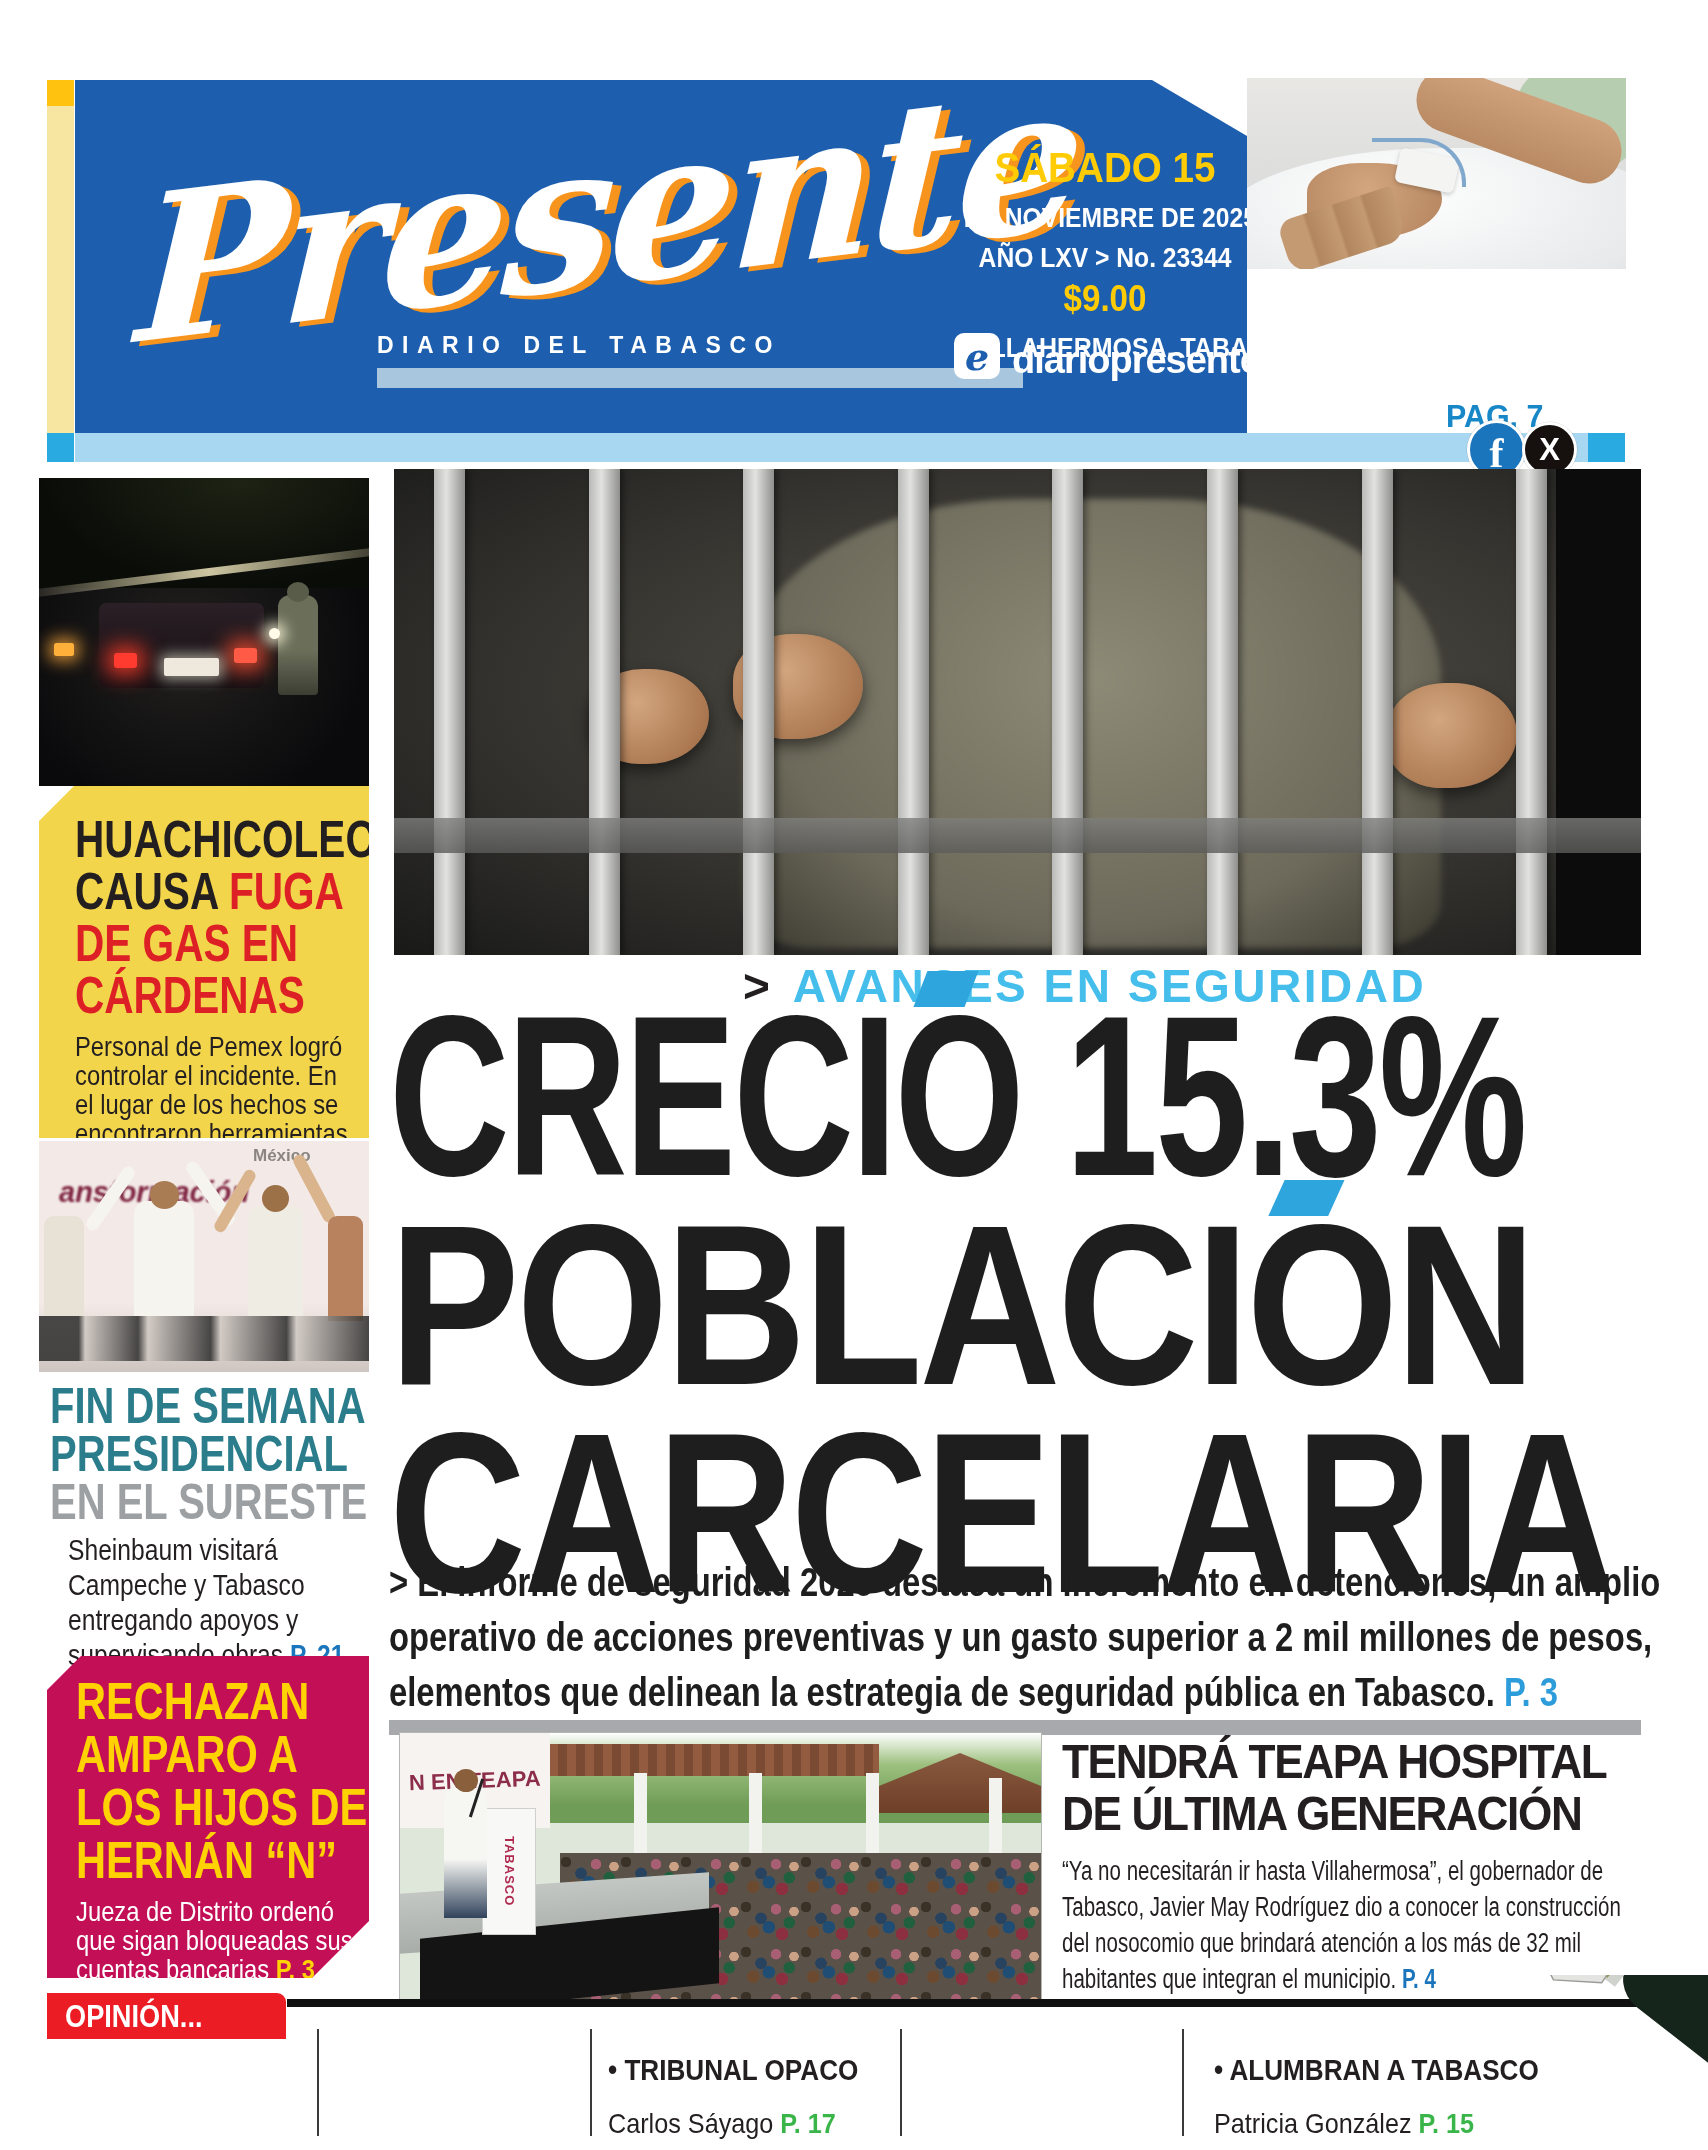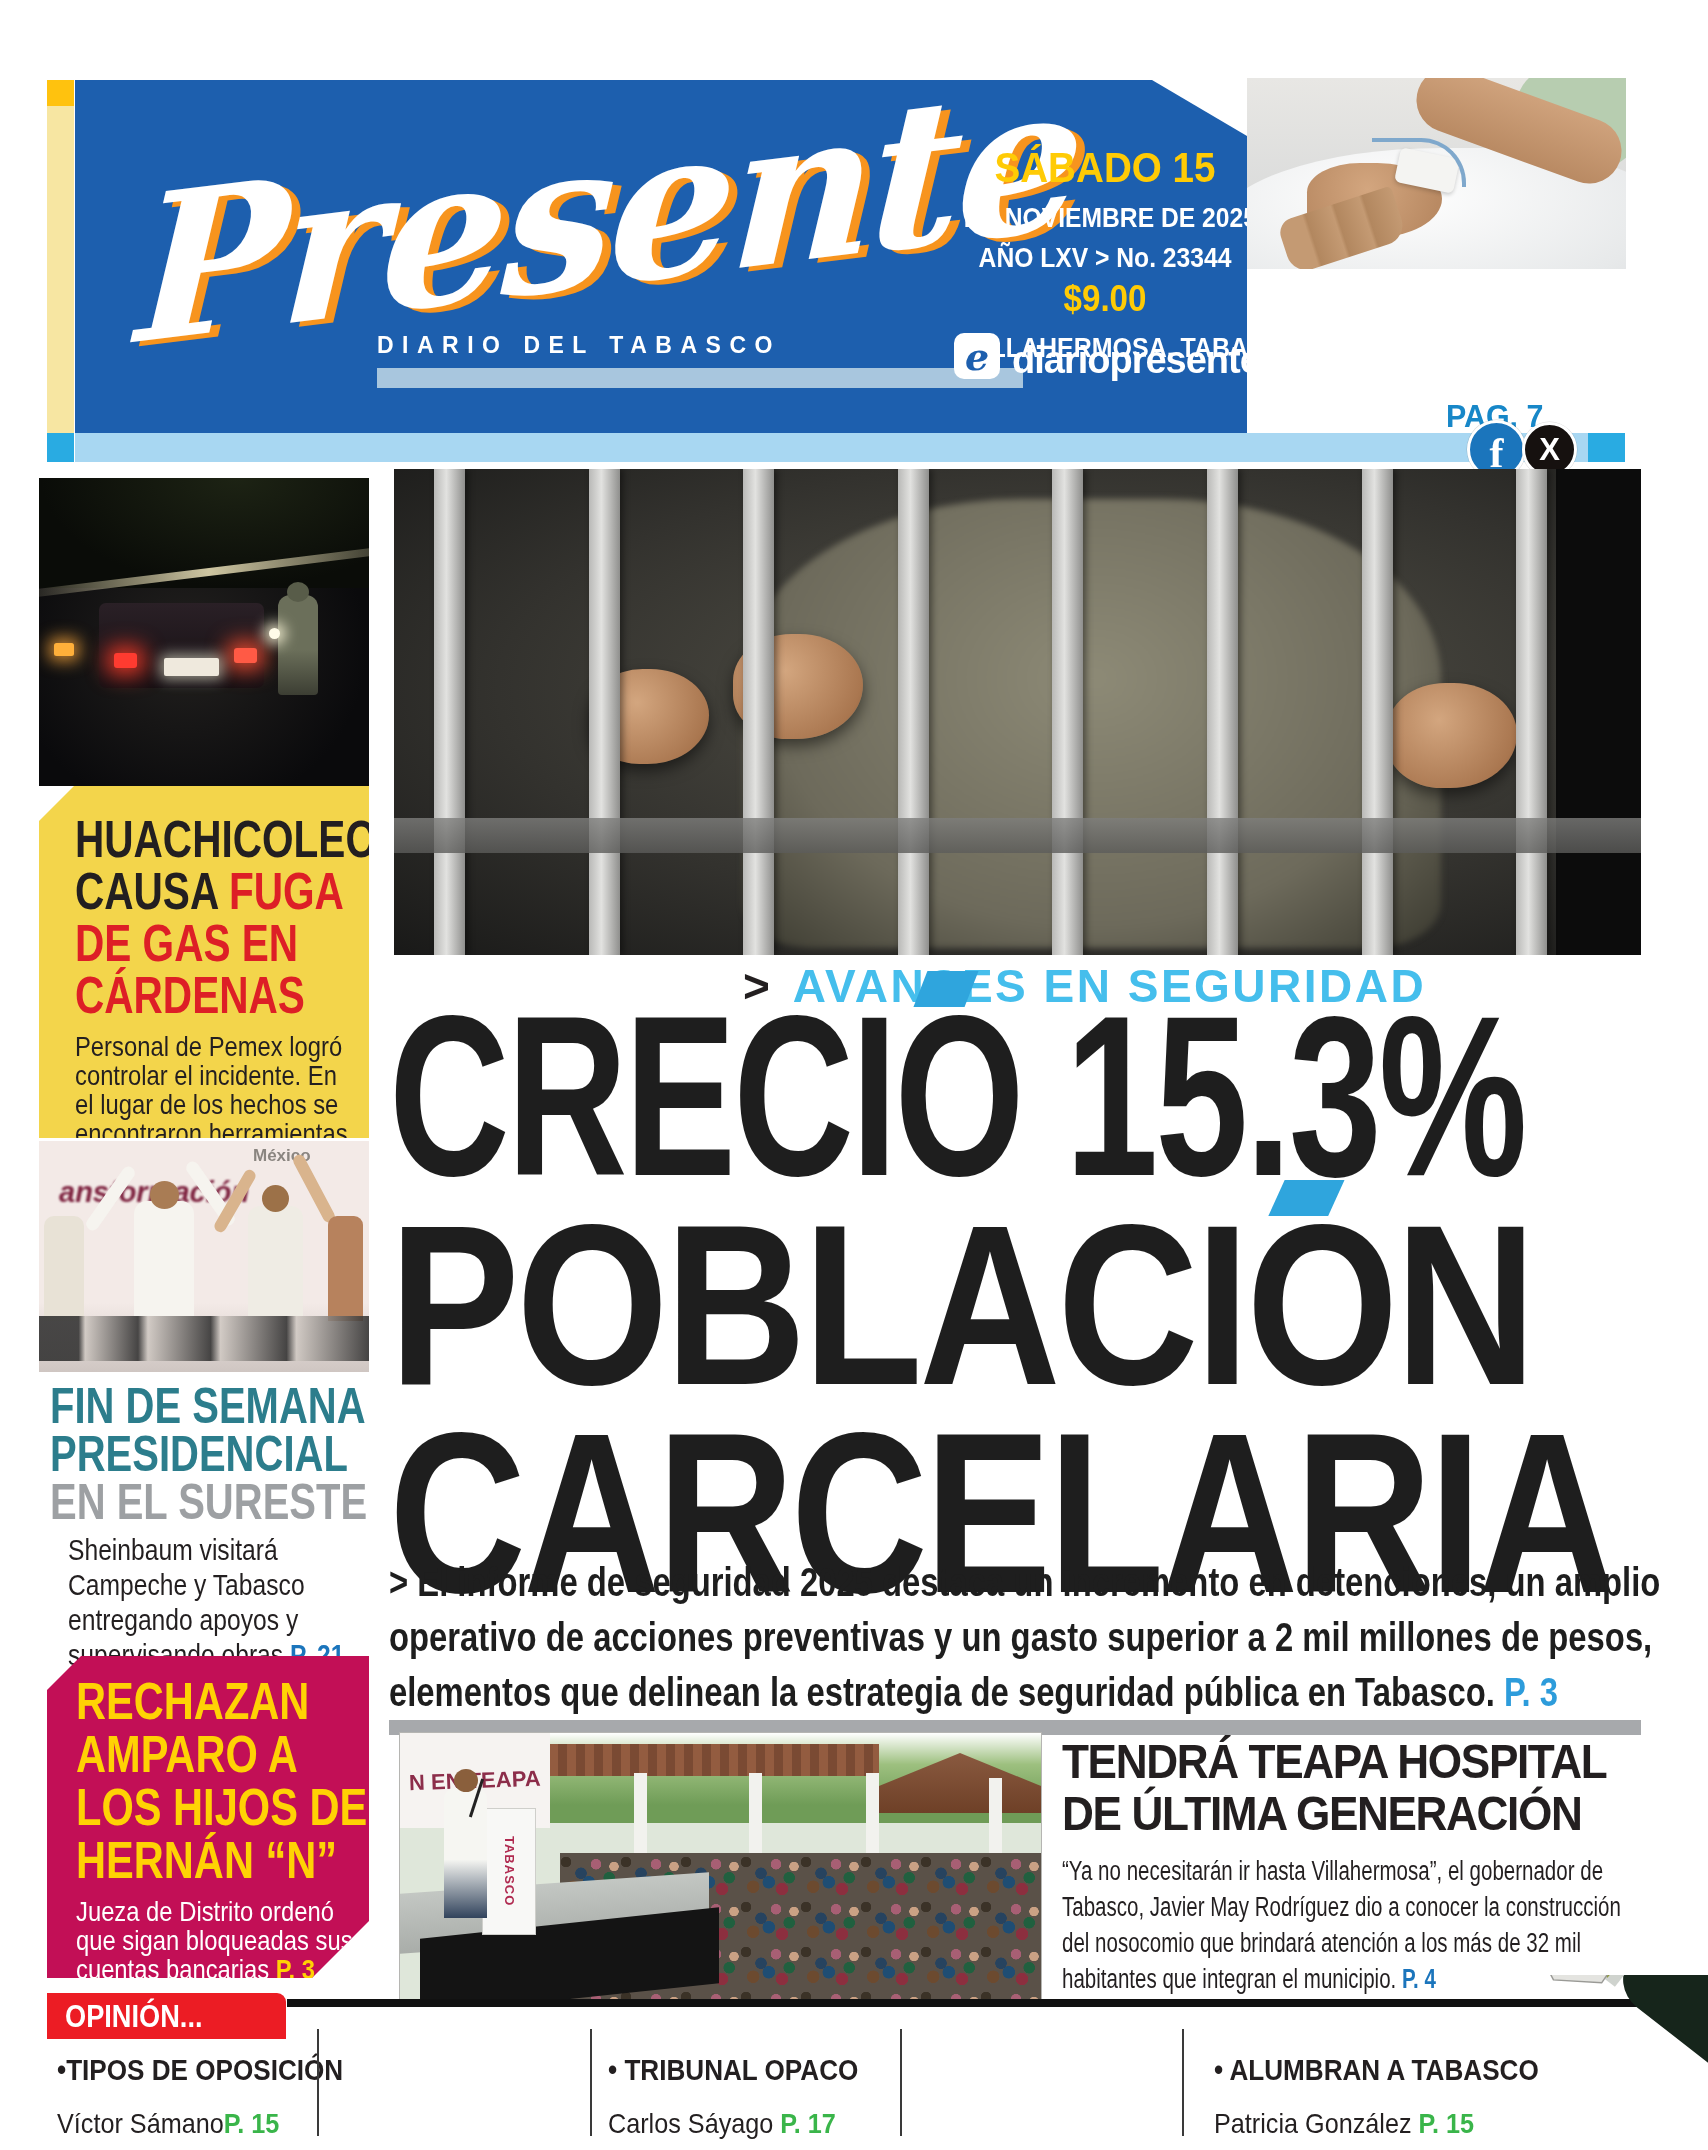"•TIPOS DE OPOSICIÓN" div.ab { html: <div> <div>•TIPOS DE OPOSICIÓN</div> <div> <span>Víctor Sámano</span><span>P. 15</span> </div> </div> -> none }
